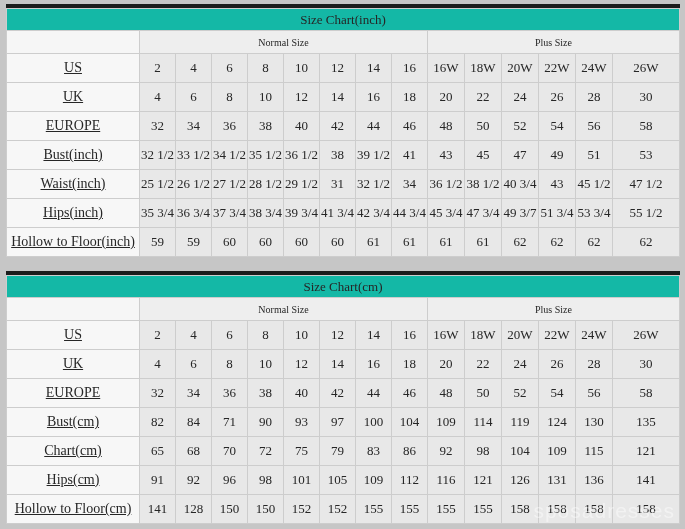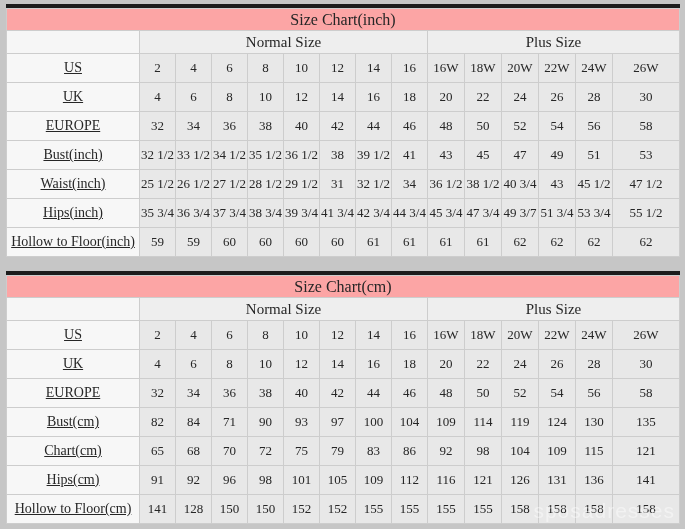"Size Chart(inch)" tr.title-row th { background: #fca5a5 -> #14b8a6; font-size: 16px -> 13px }
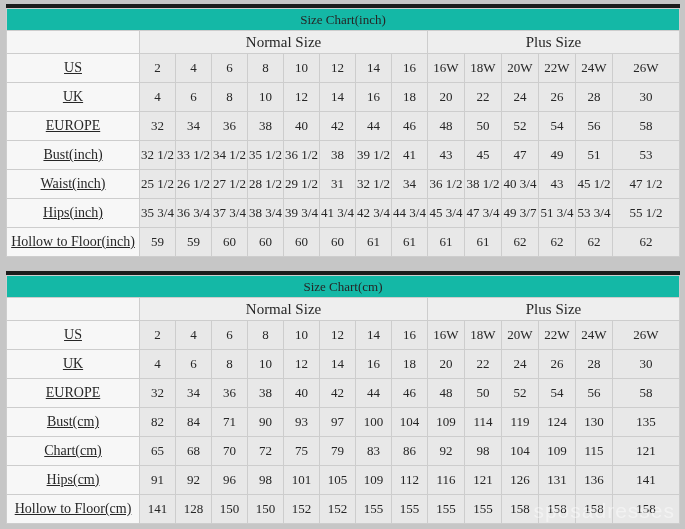"Normal Size" tr.group-row th { font-size: 15px -> 10px }
